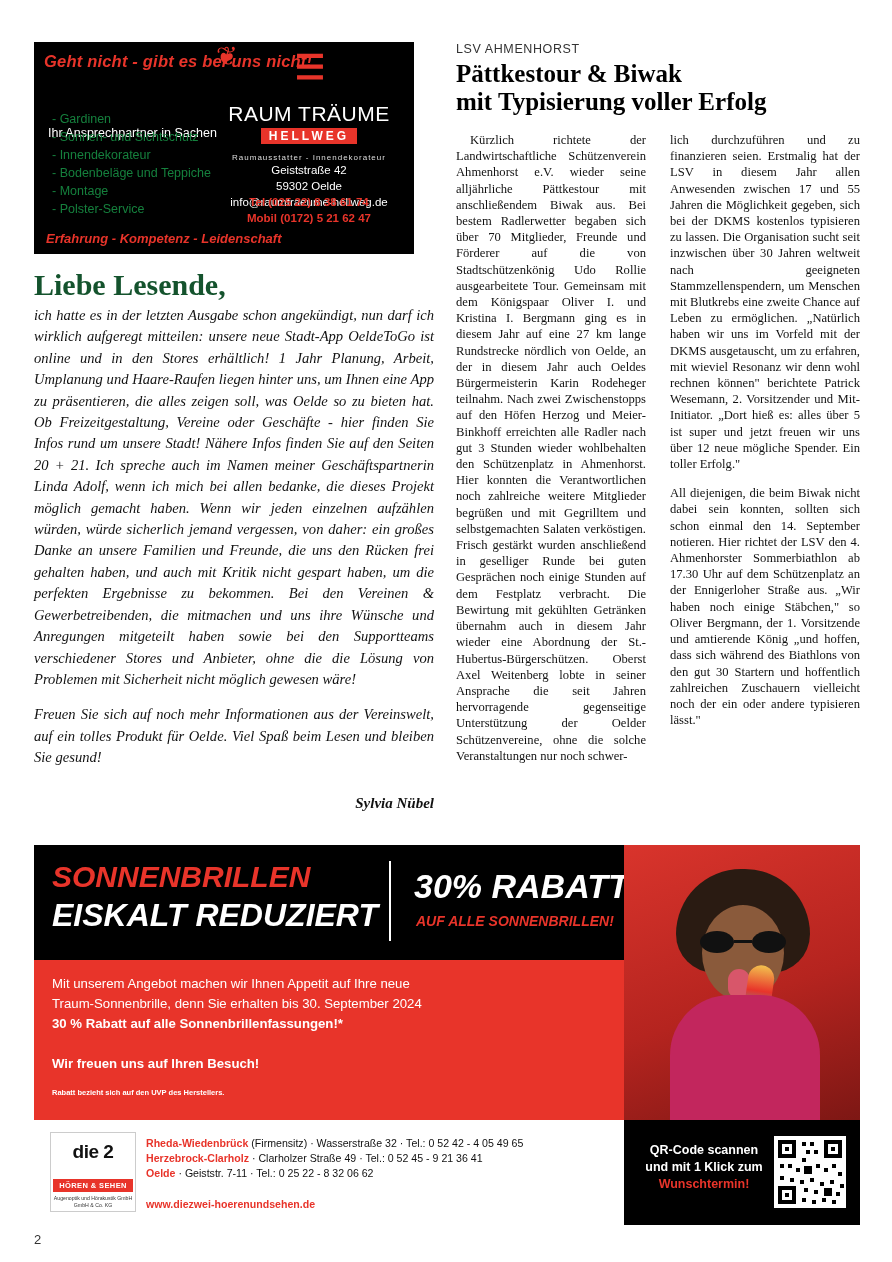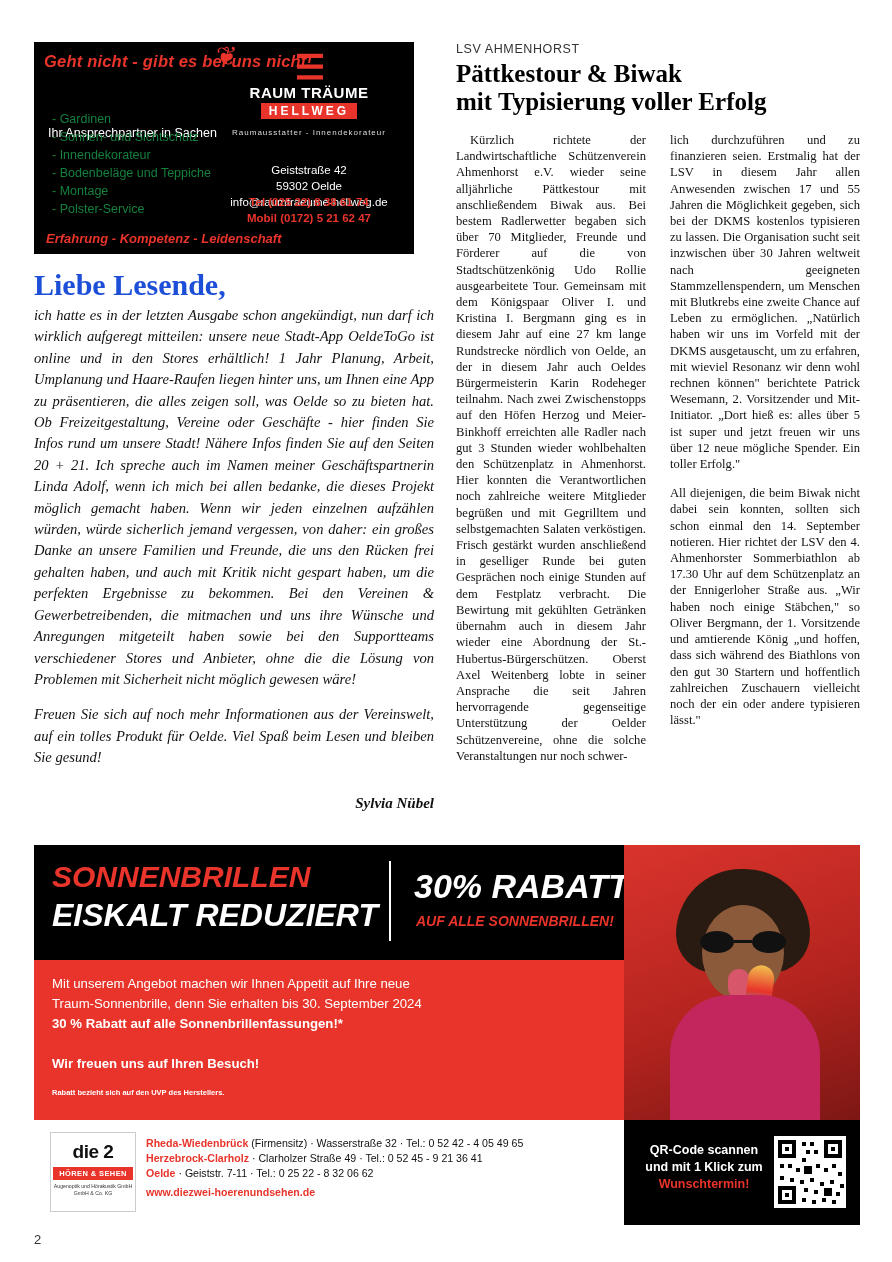"RAUM TRÄUME" .ad-rt-brand { font-size: 15px -> 21px; font-weight: bold -> normal; margin-top: 0 -> 18px }
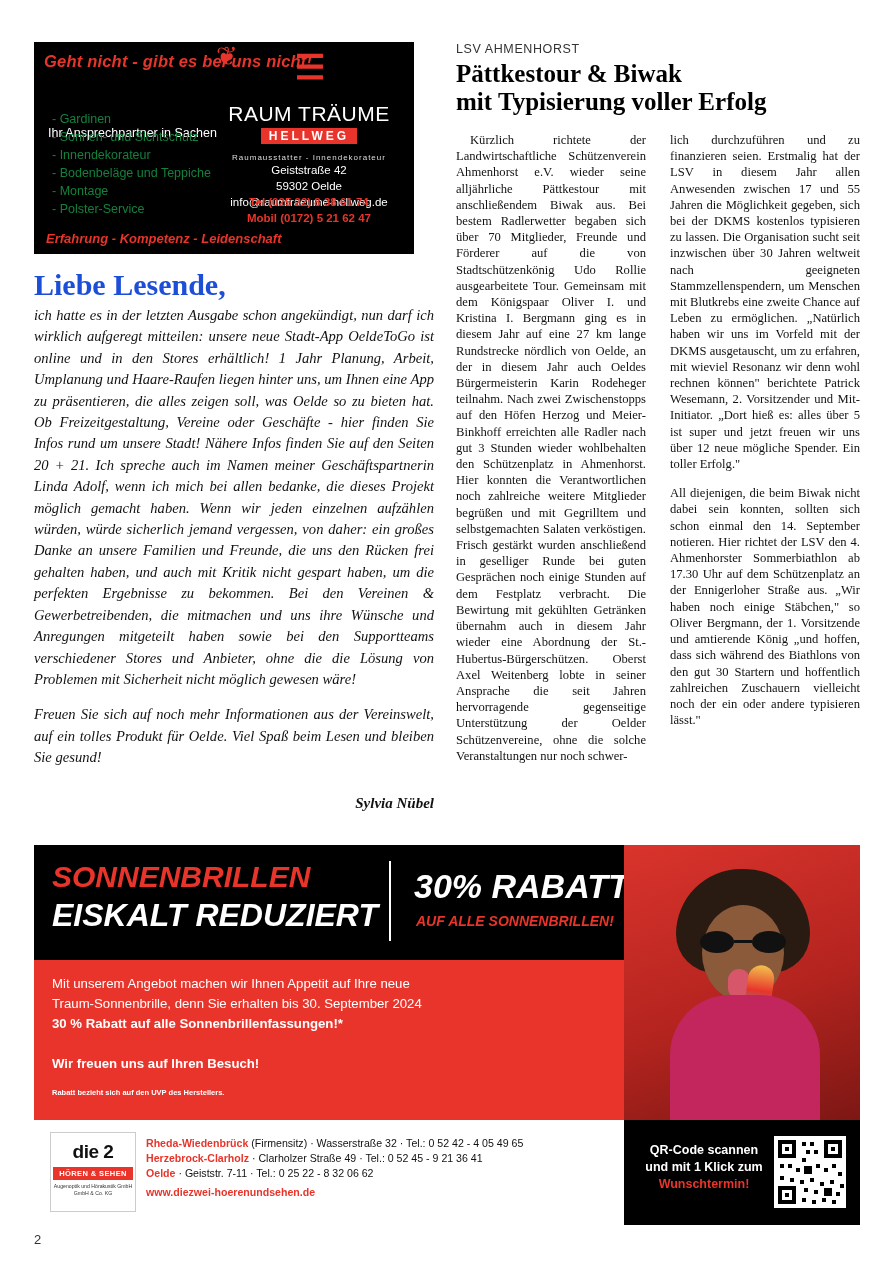"Liebe Lesende," .editorial-title { color: #1d4ed8 -> #14532d }
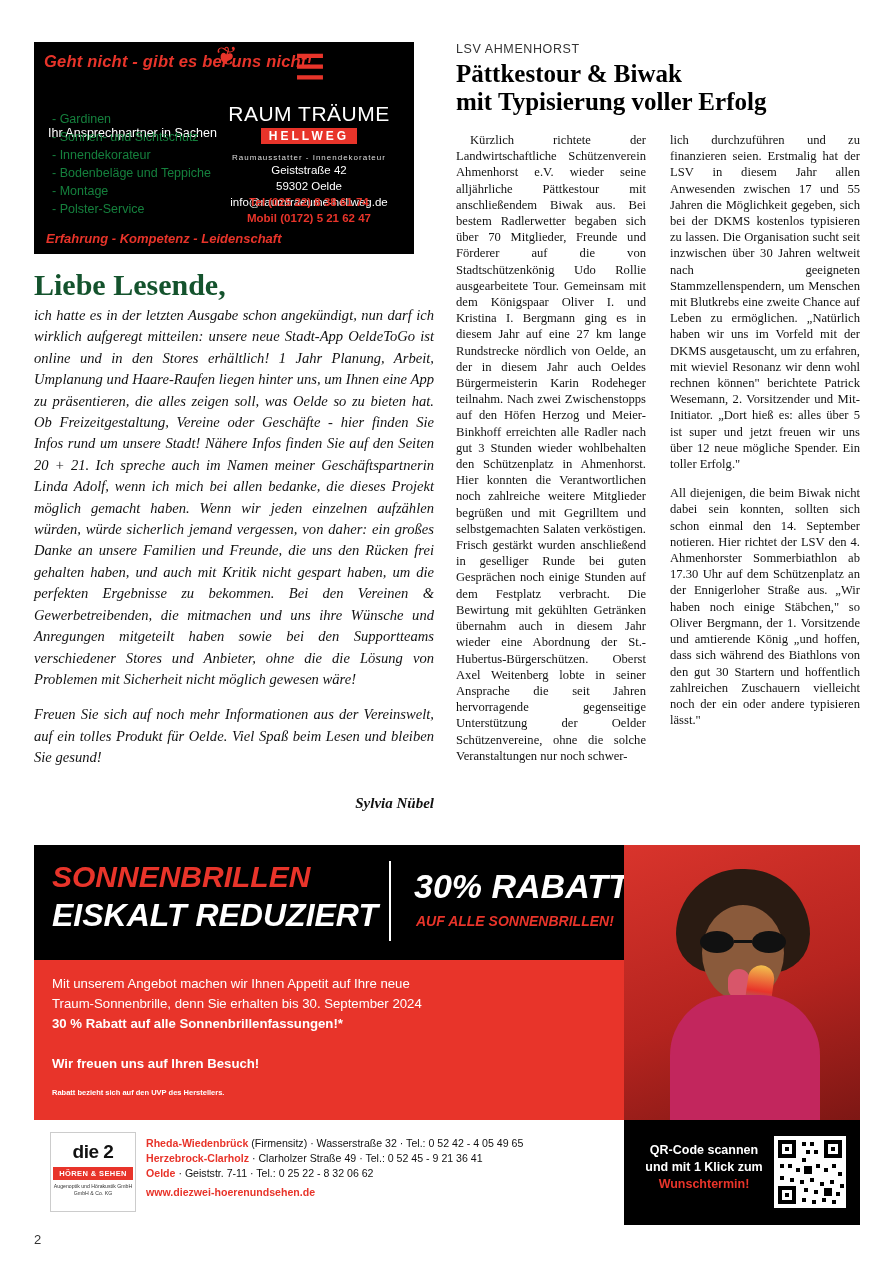"HÖREN & SEHEN" .die2-logo .d2 { margin: 4px 2px 0 2px -> 16px 2px 0 2px }
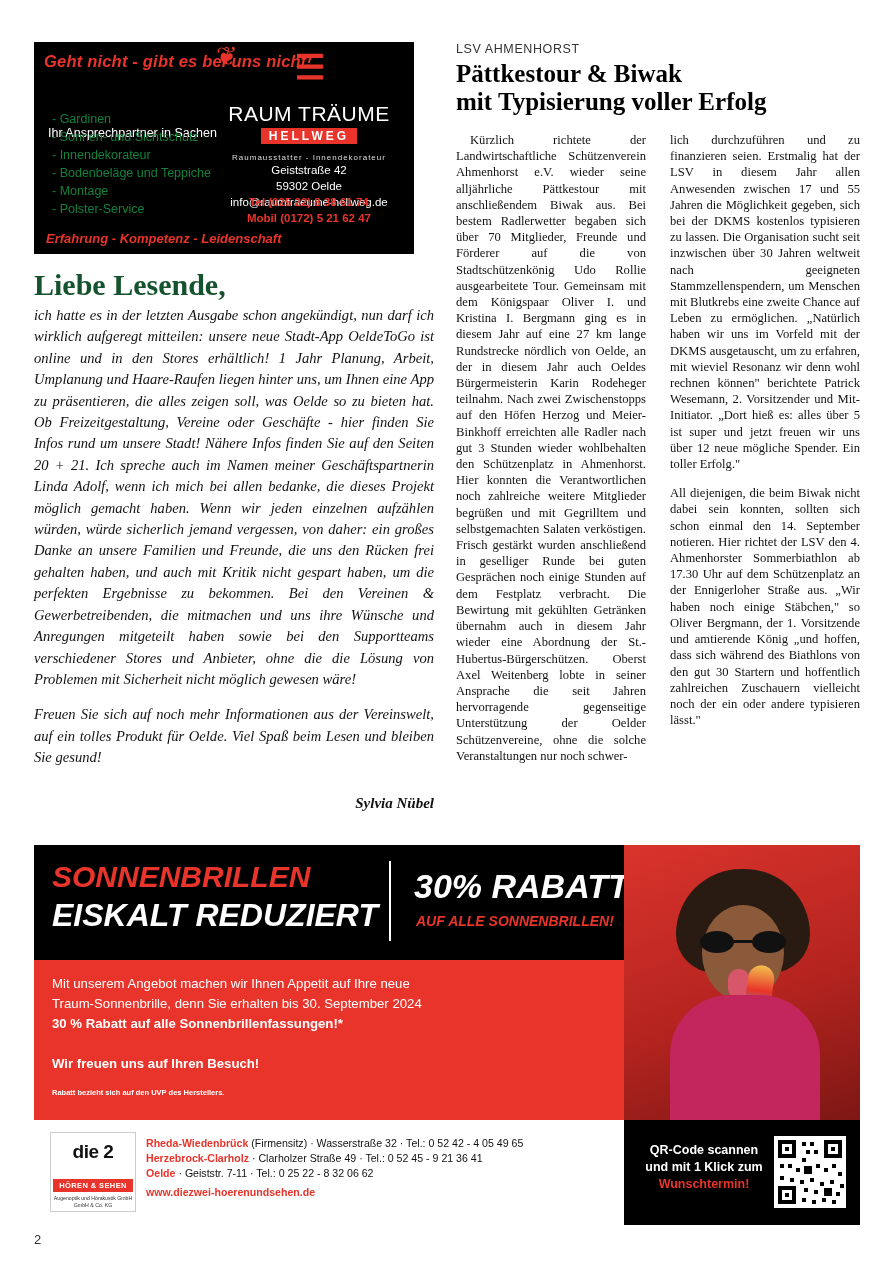"www.diezwei-hoerenundsehen.de" .addr .web { margin-top: 4px -> 16px }
